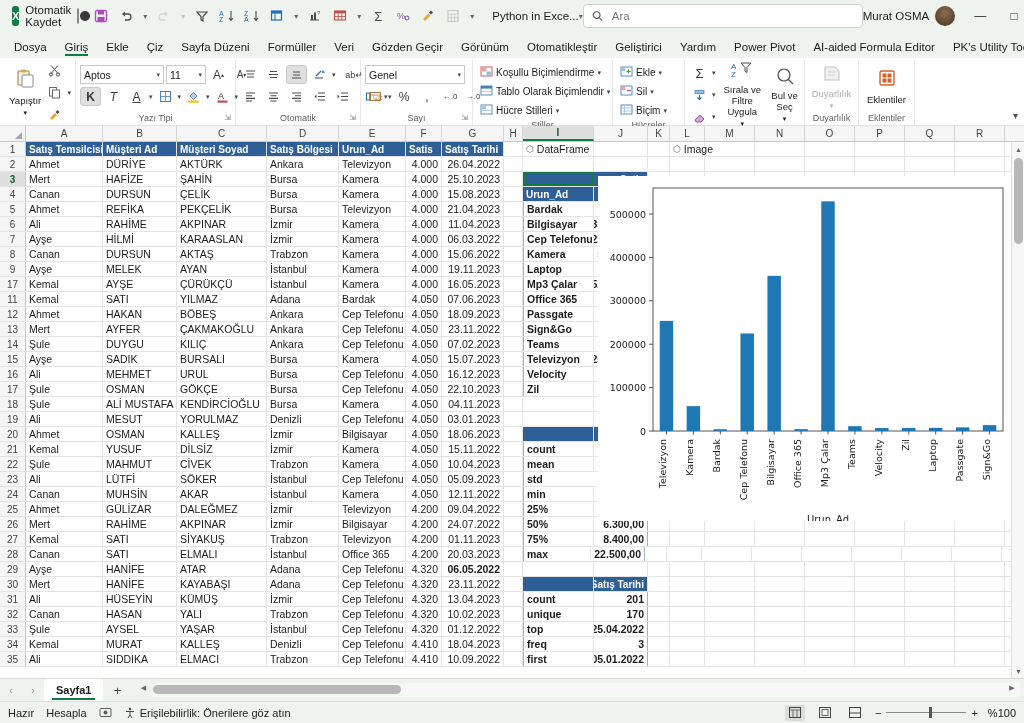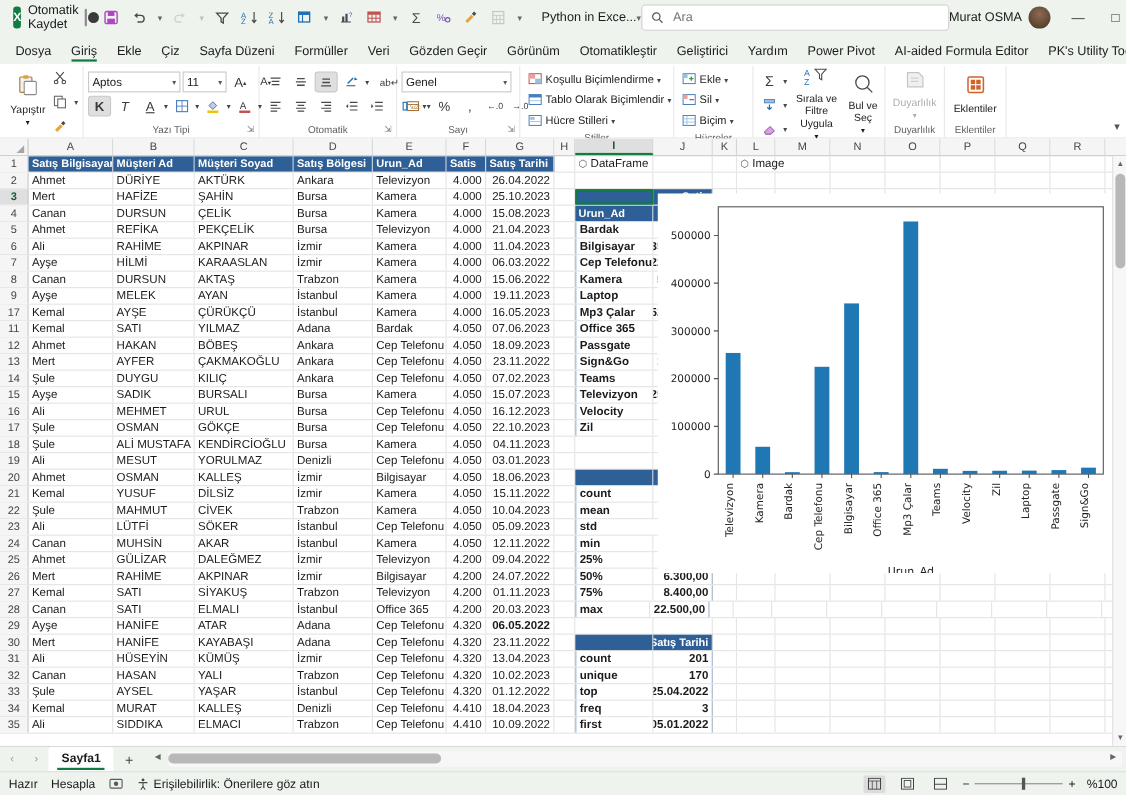"Satış Bilgisayar" div.cell { text: Bilgisayar -> Temsilcisi }
